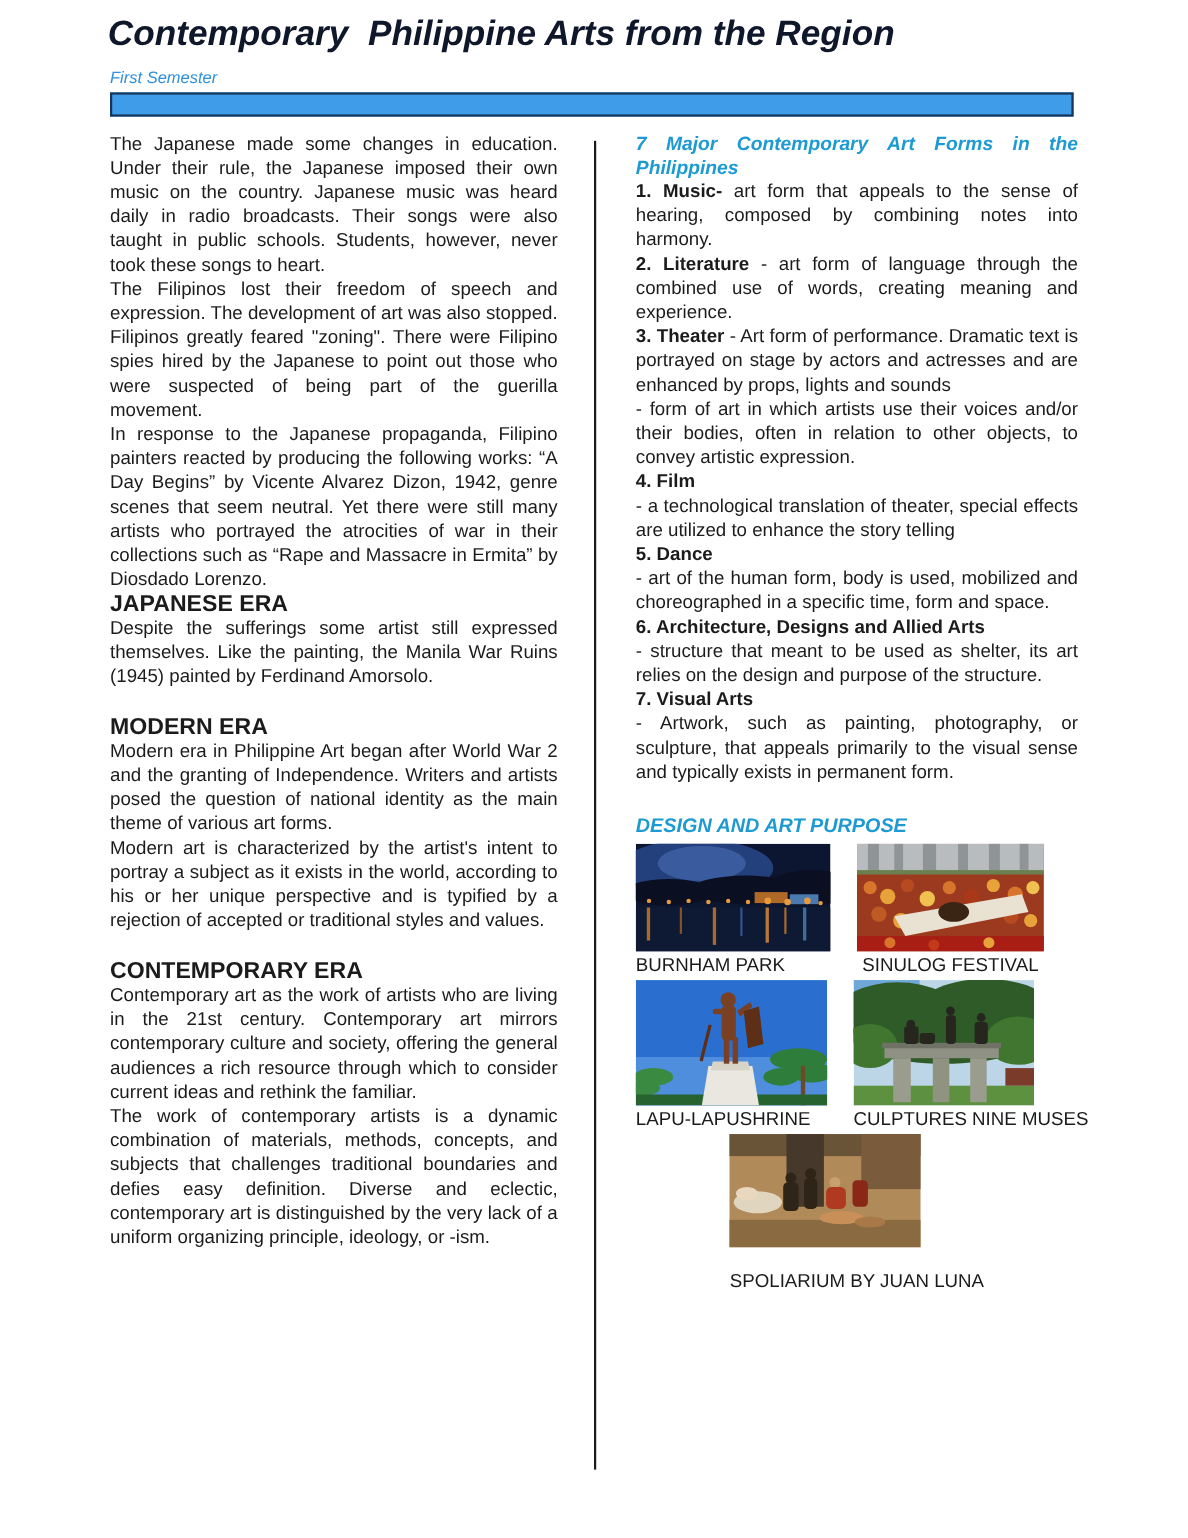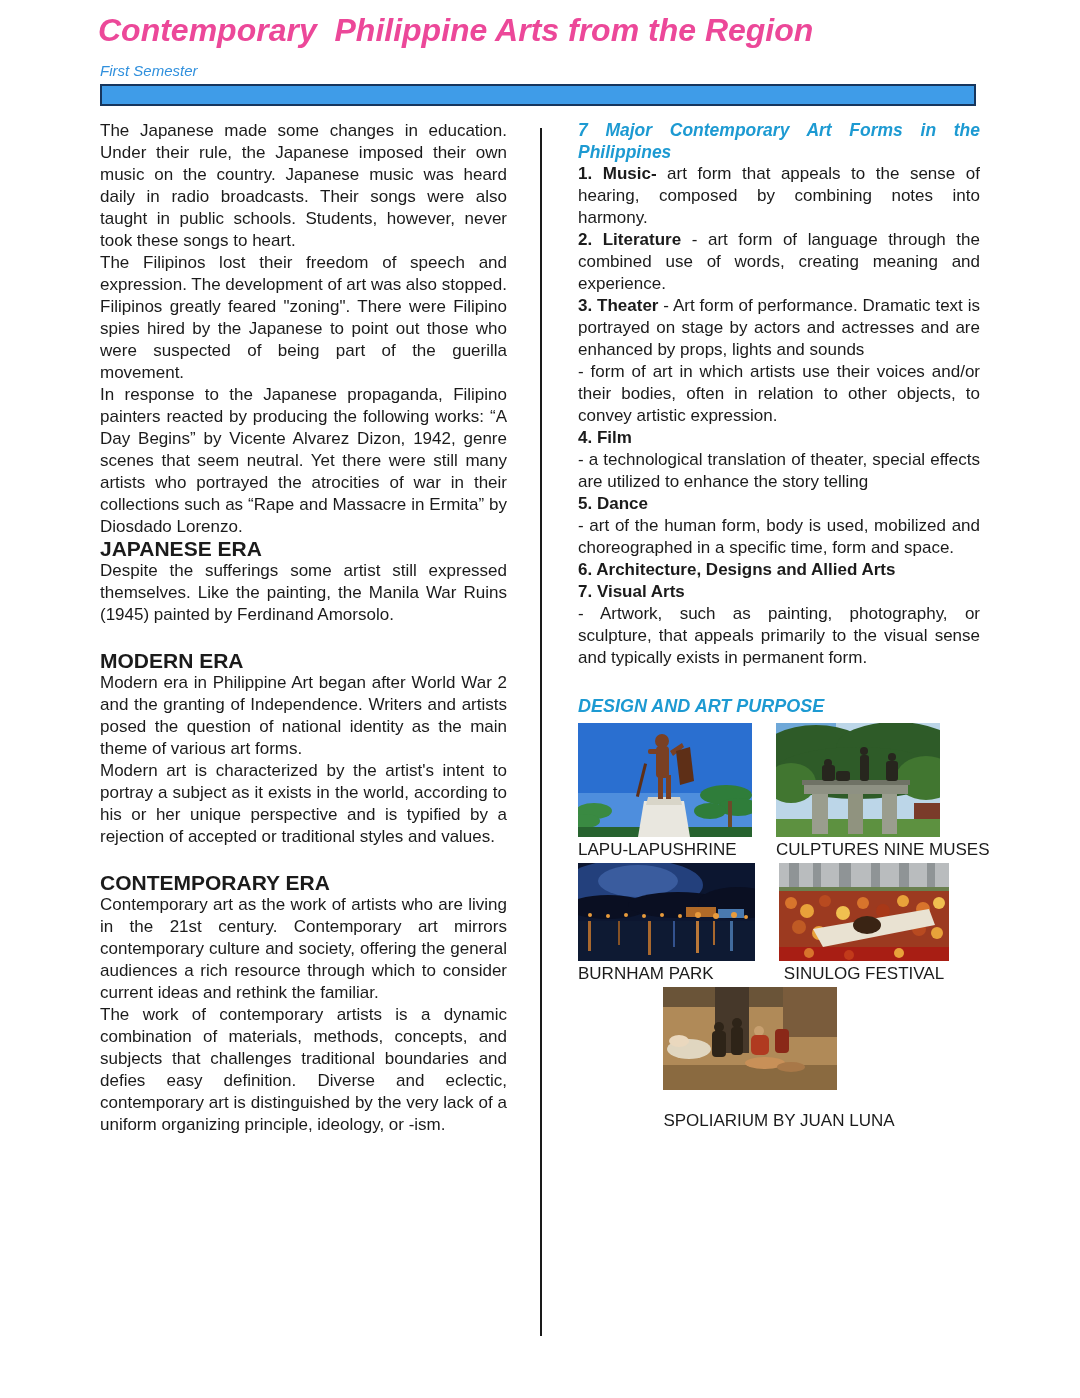"Contemporary Philippine Arts from the" .title { color: #ec4899 -> #0f172a }
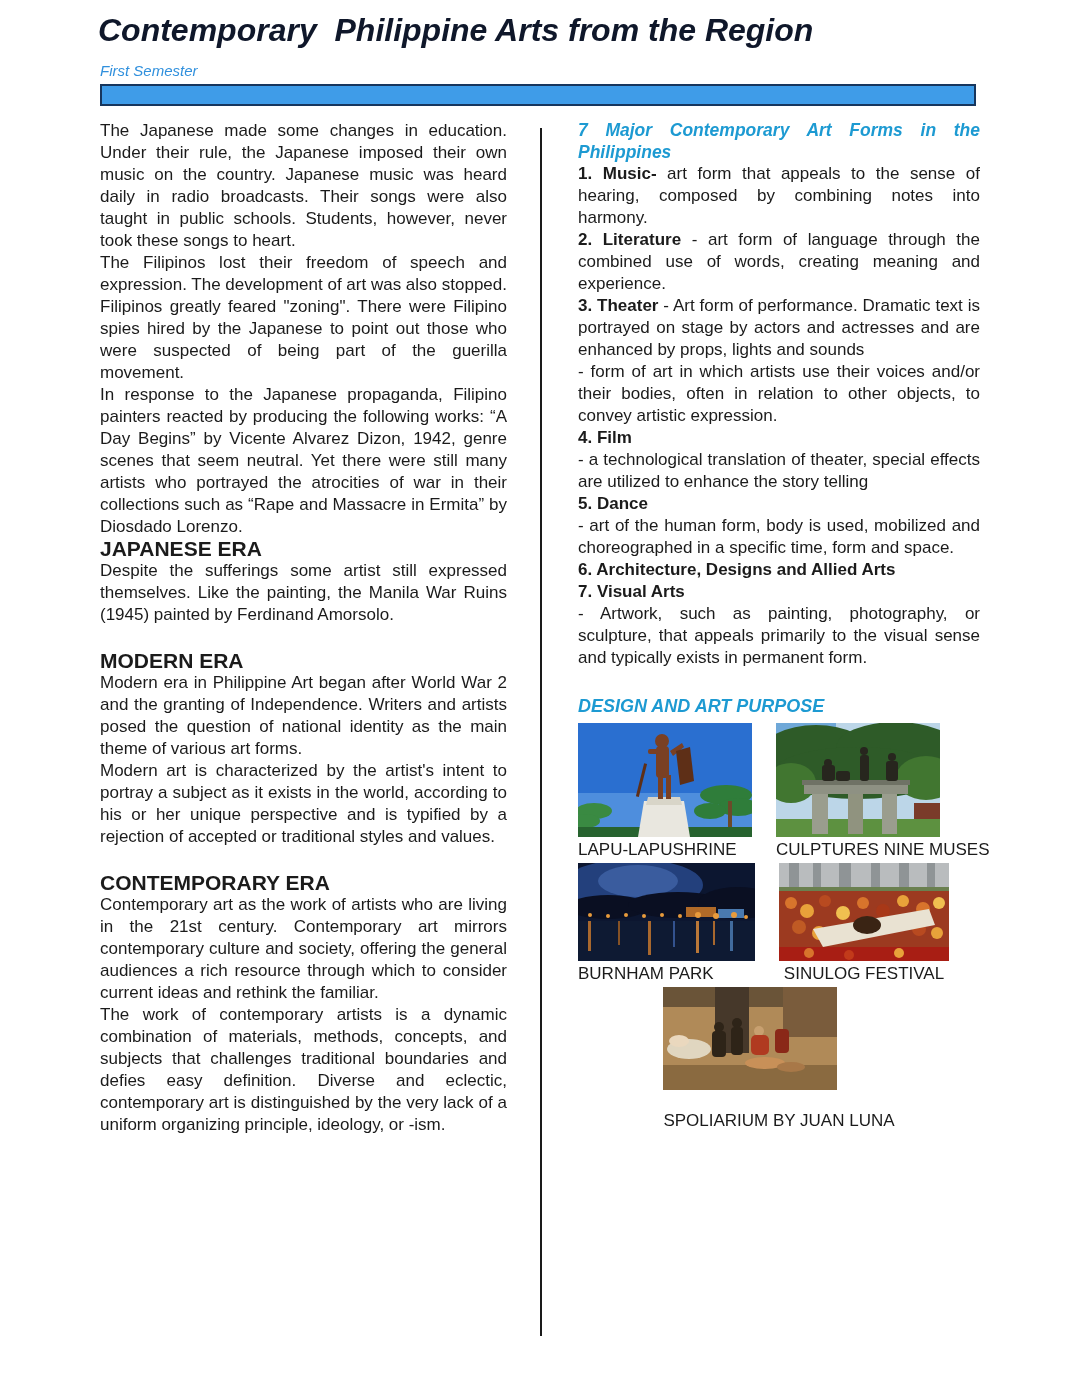"- structure that meant to" p.body-text { html: none -> <p>- structure that meant to be used as shelter, its art relies on the design and purpose of the structure.</p> }
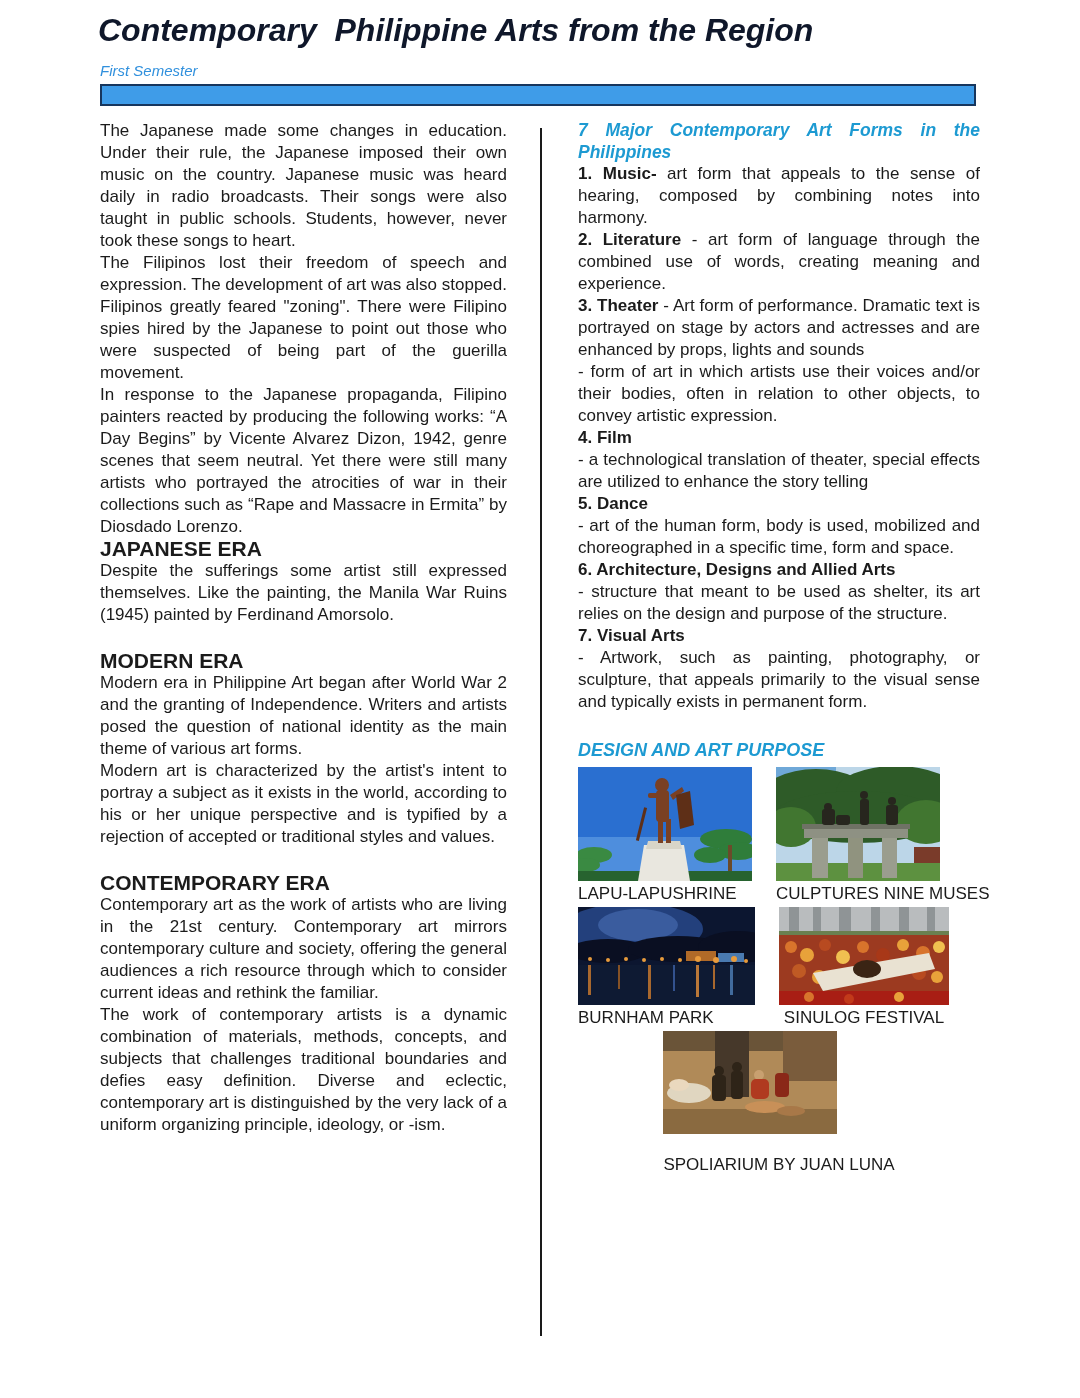"LAPU-LAPUSHRINE" div.g-row { order: before "BURNHAM PARK" -> after "BURNHAM PARK" }
